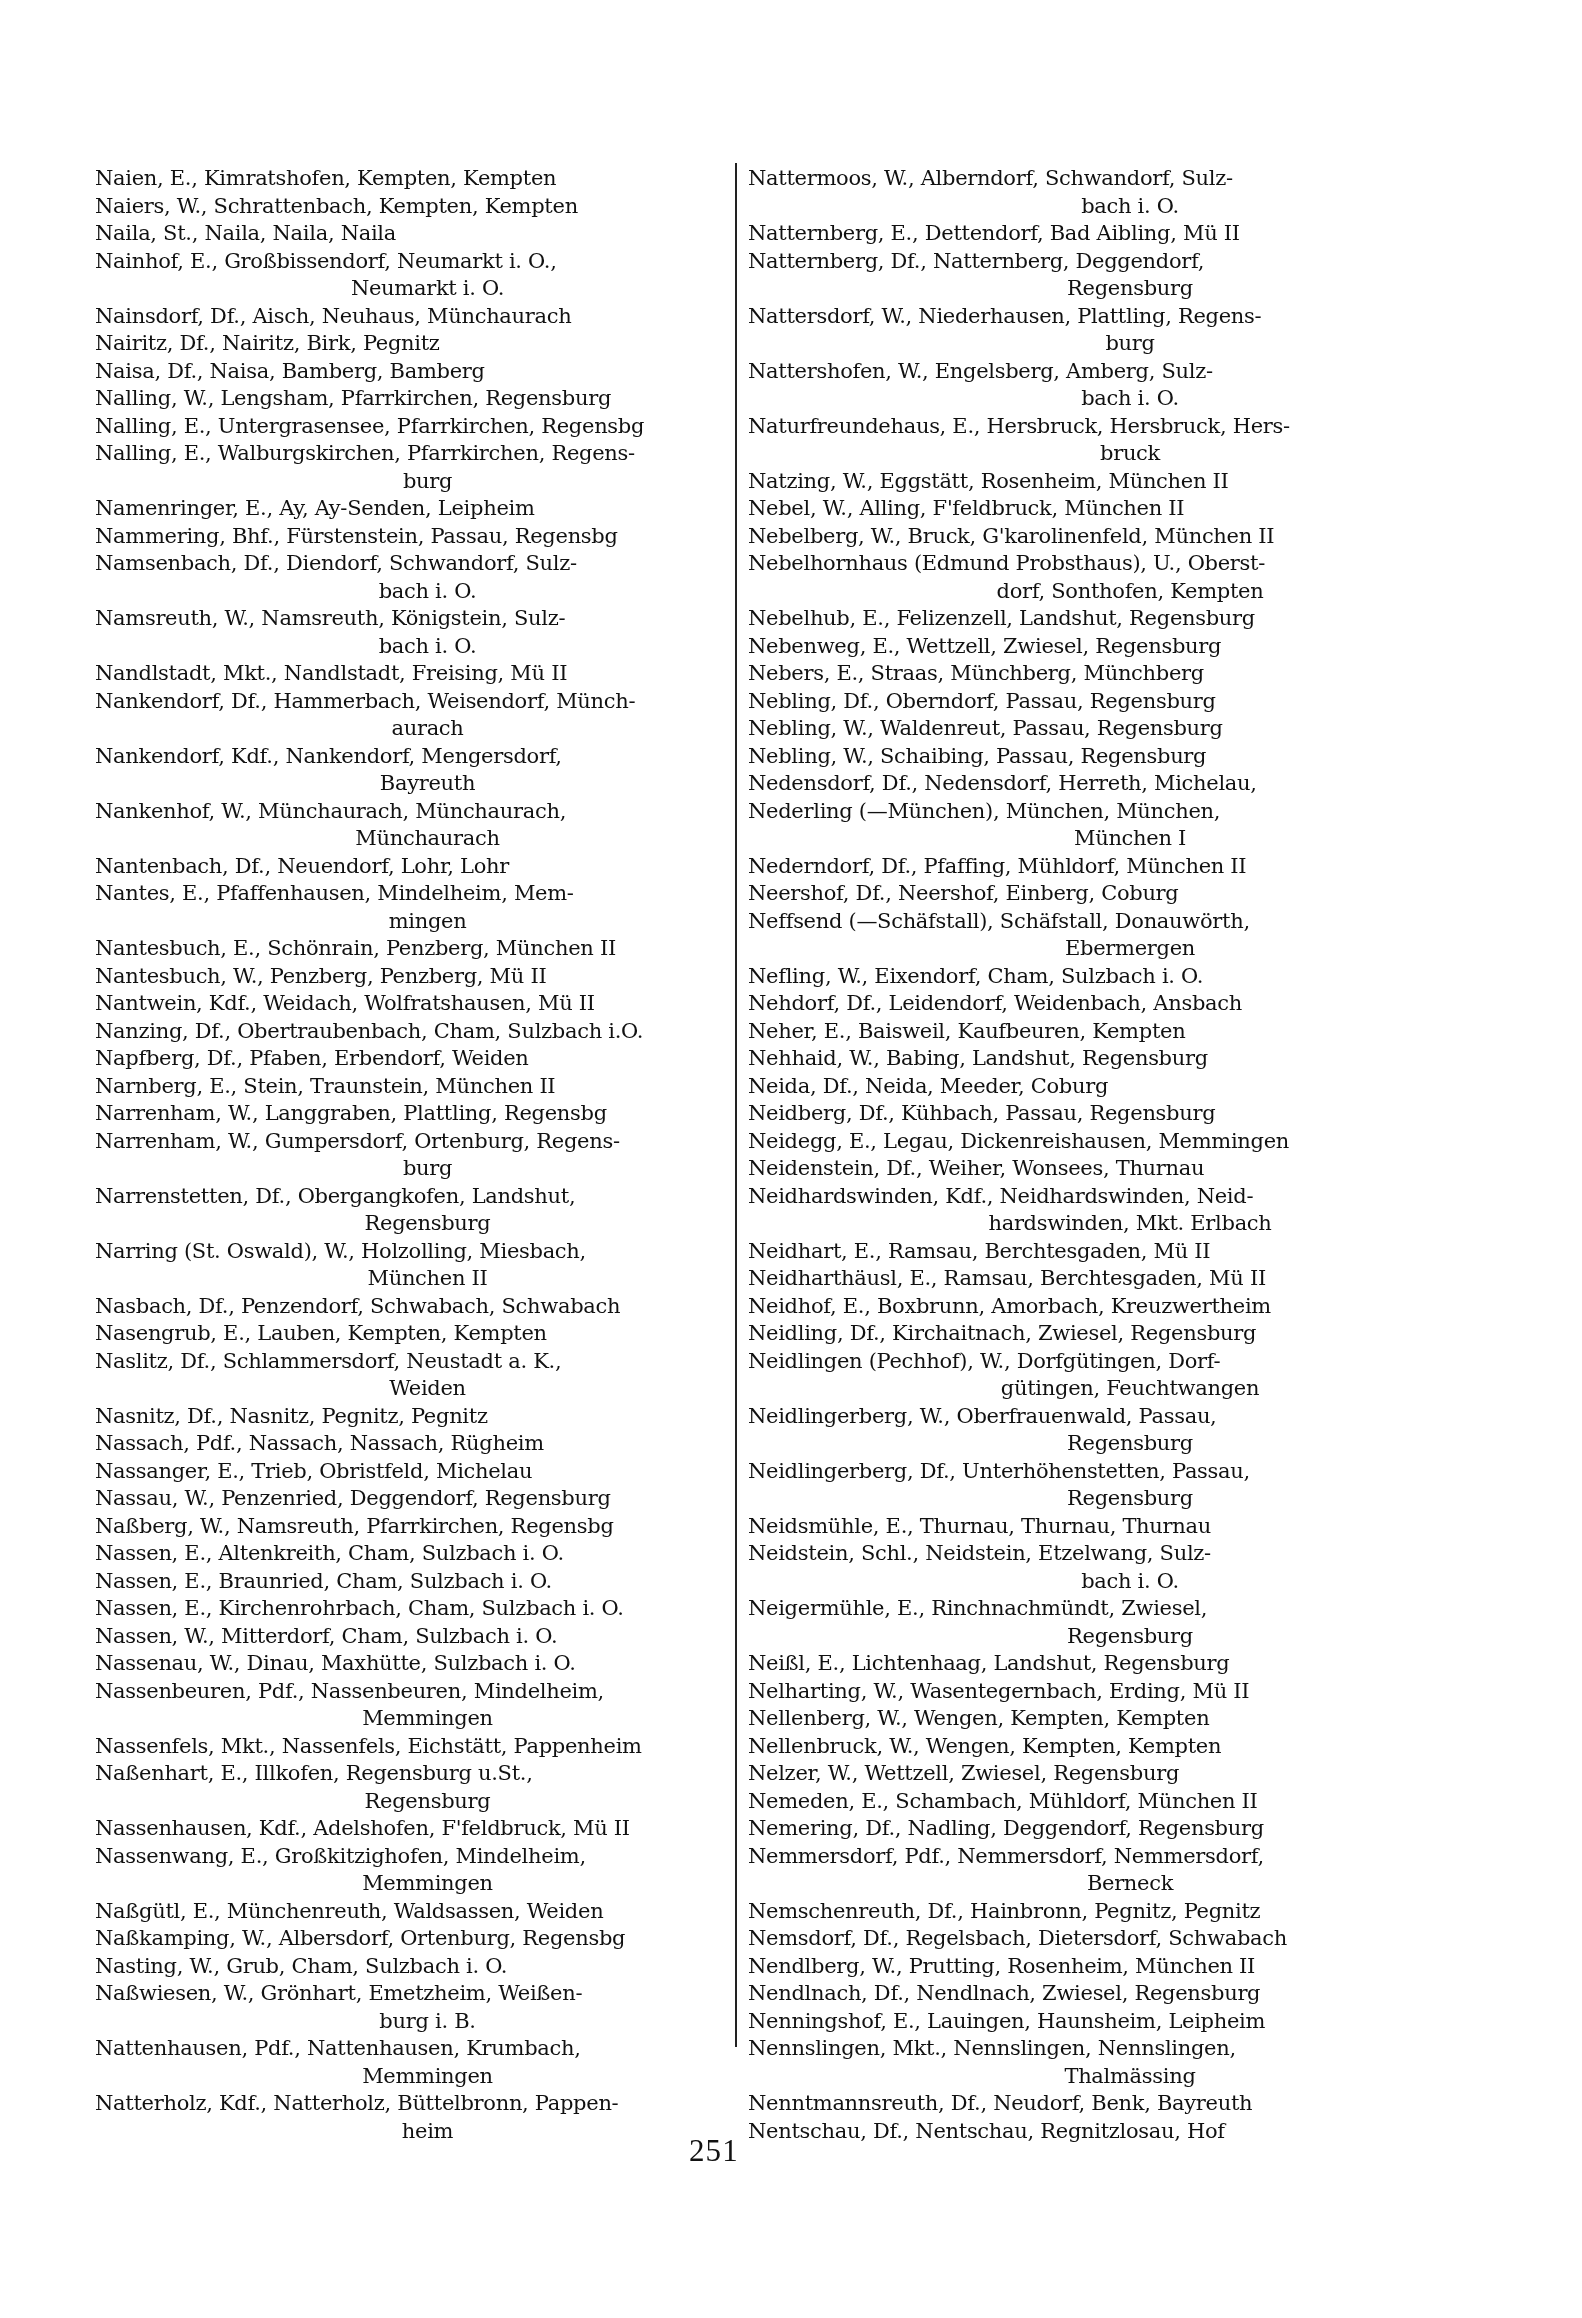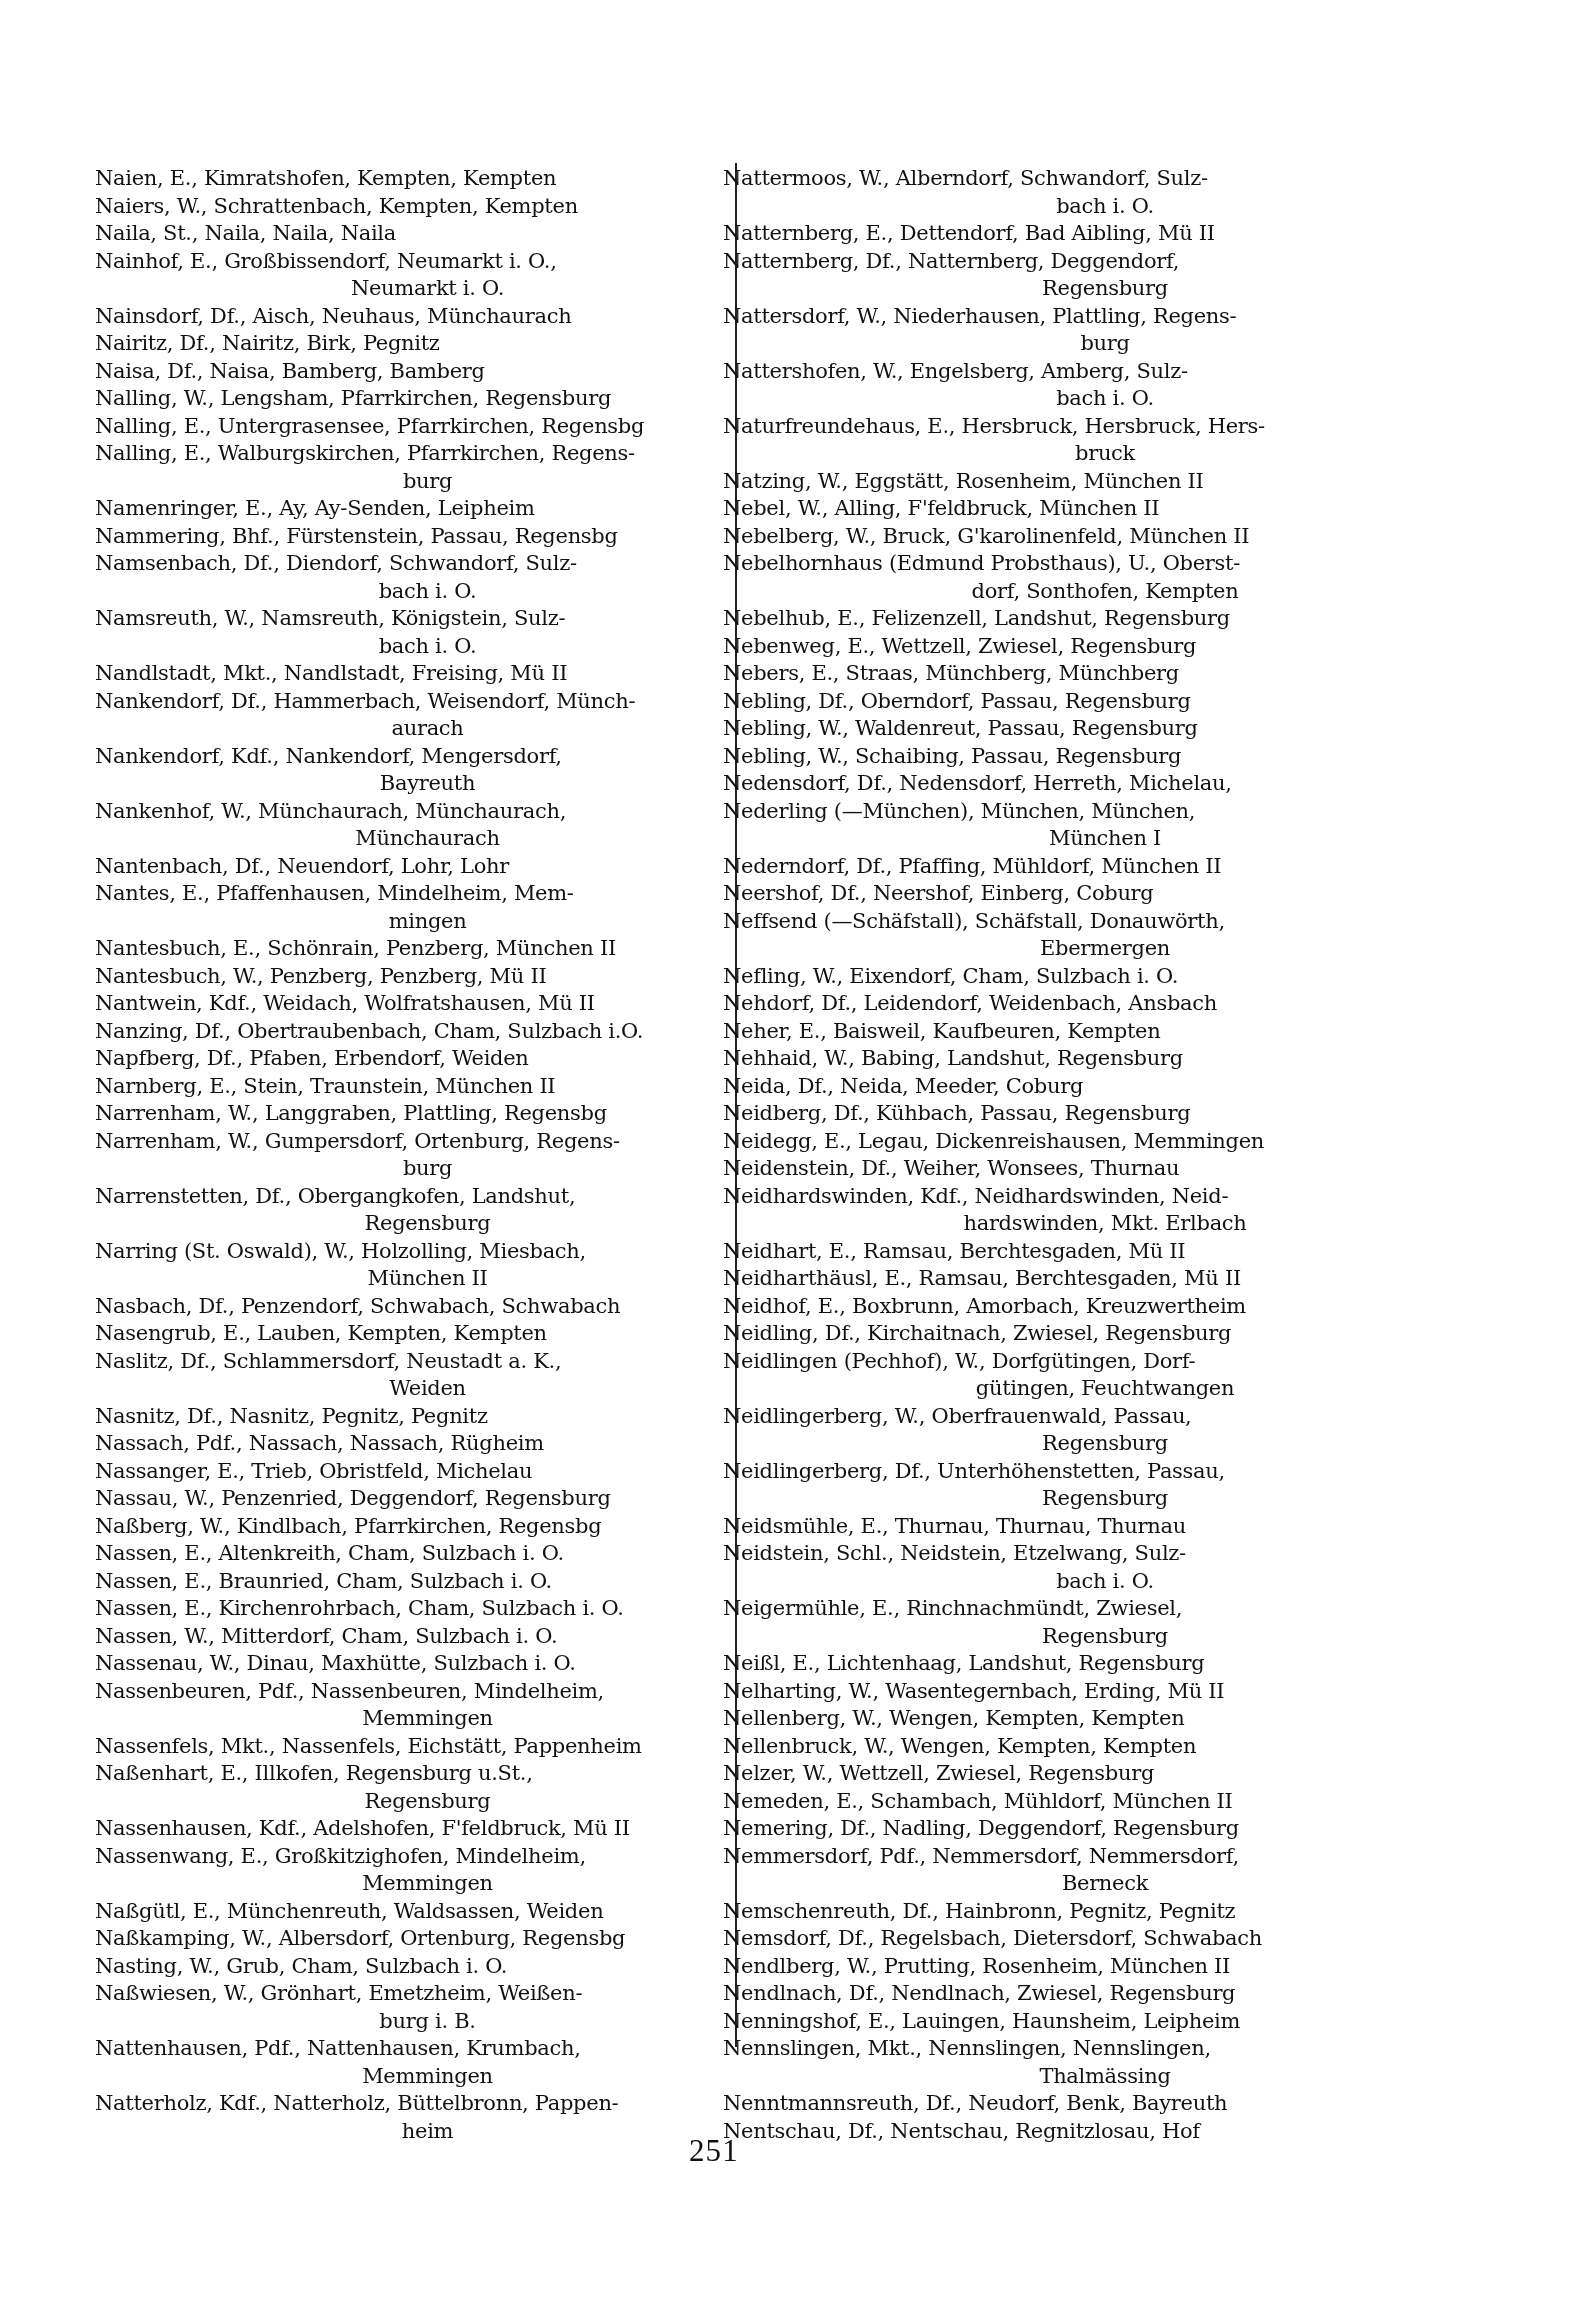"Nattermoos, W., Alberndorf, Schwandorf," .col-right { left: 723px -> 748px }
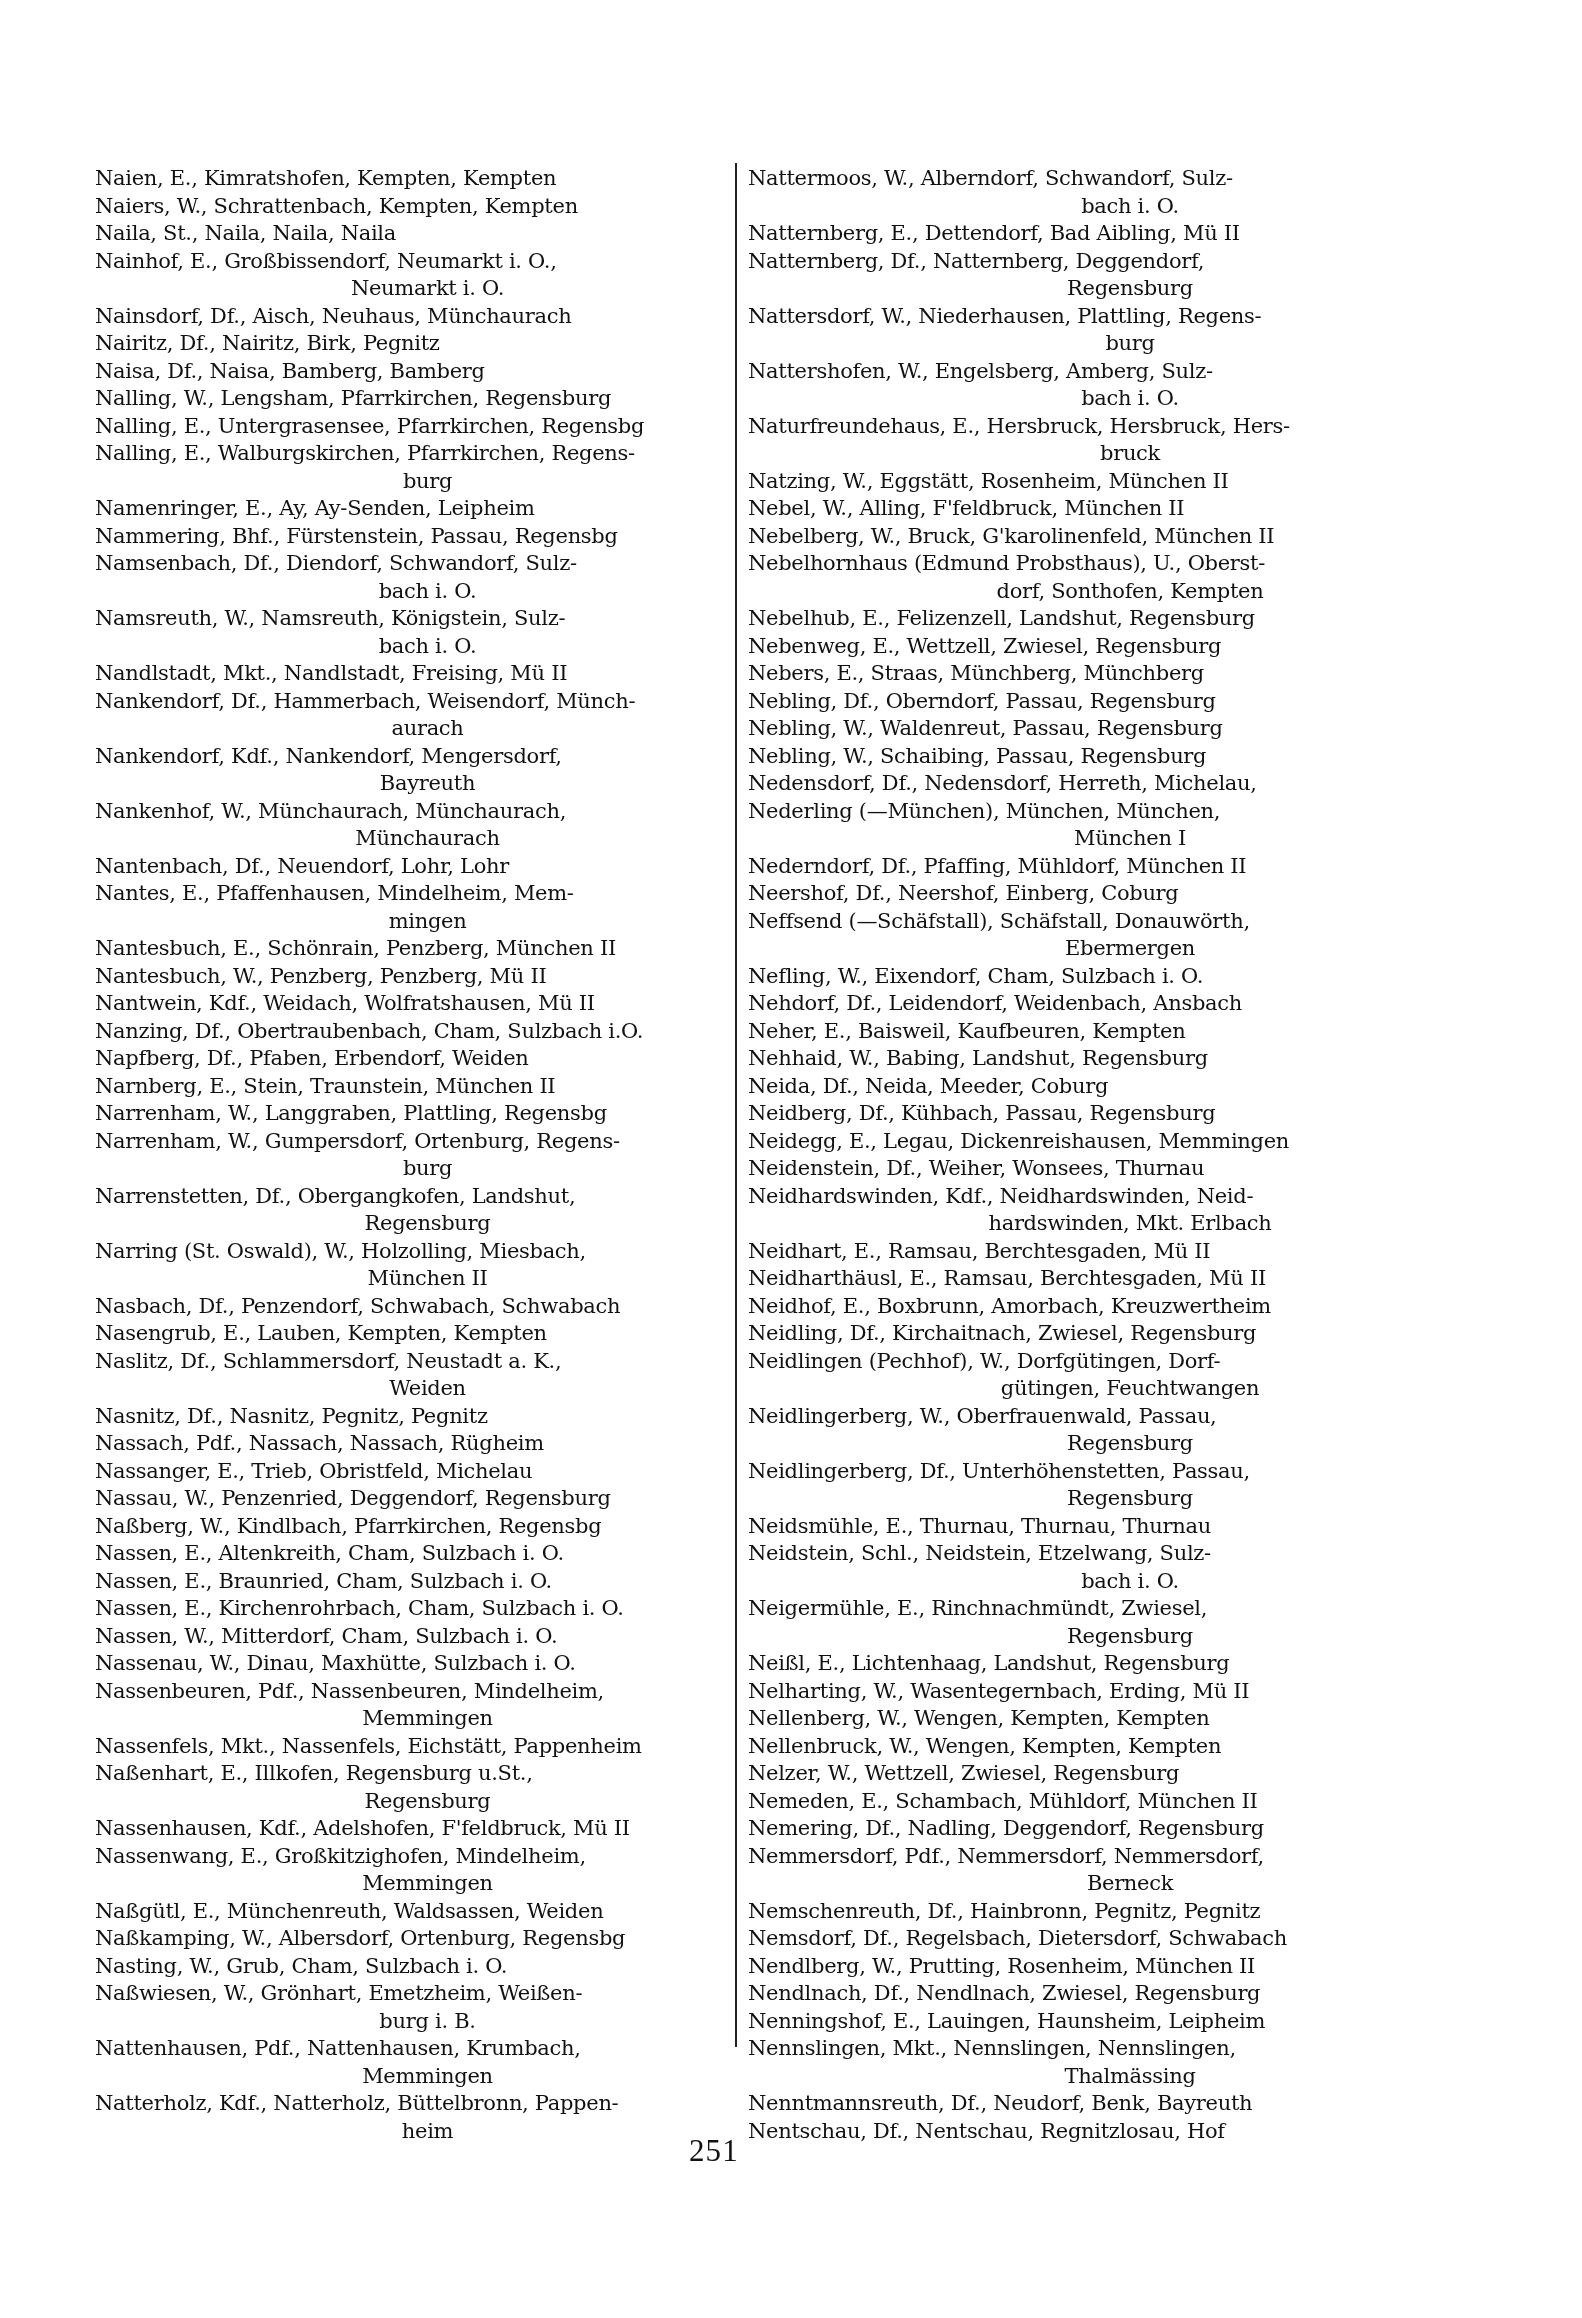"Naßberg, W., Kindlbach, Pfarrkirchen," span { text: Kindlbach -> Namsreuth }
